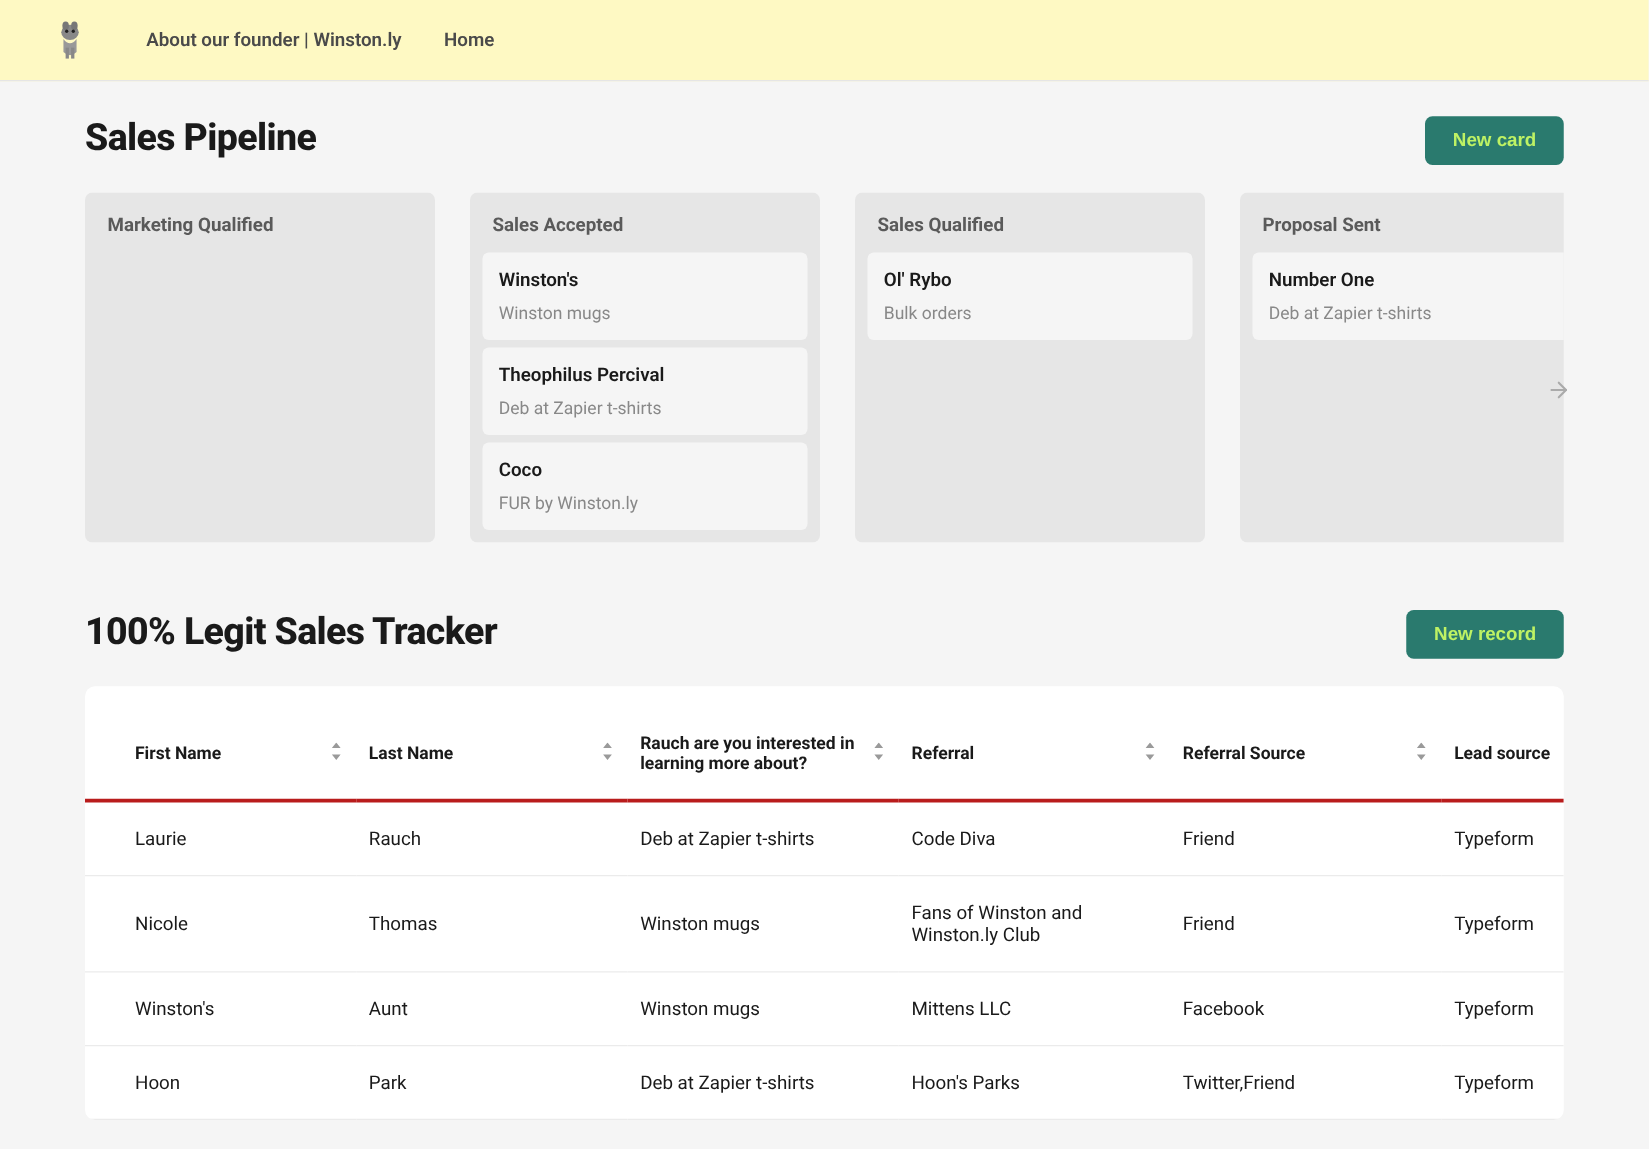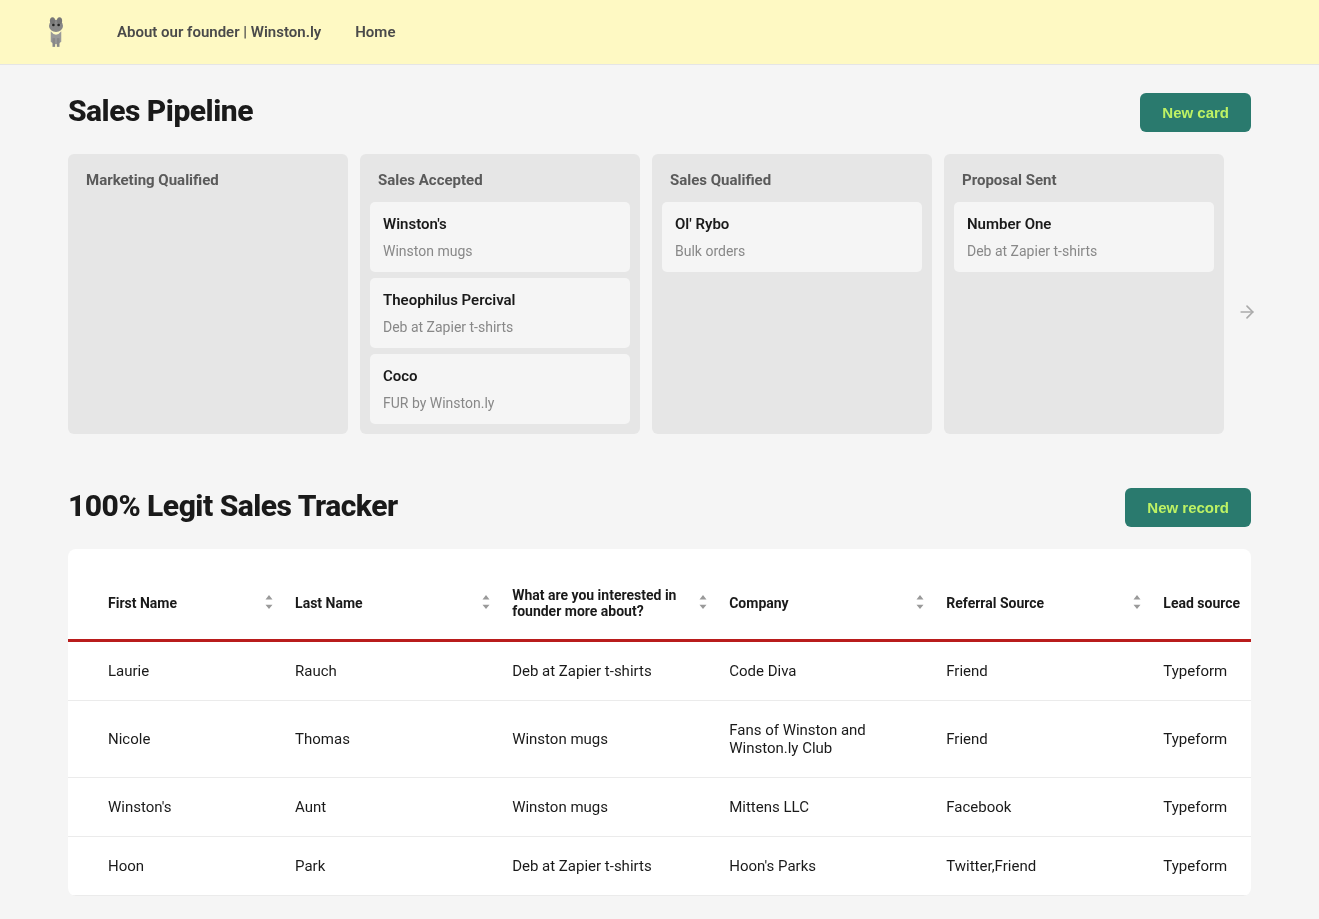"Marketing Qualified" .pipeline { gap: 12px -> 28px }
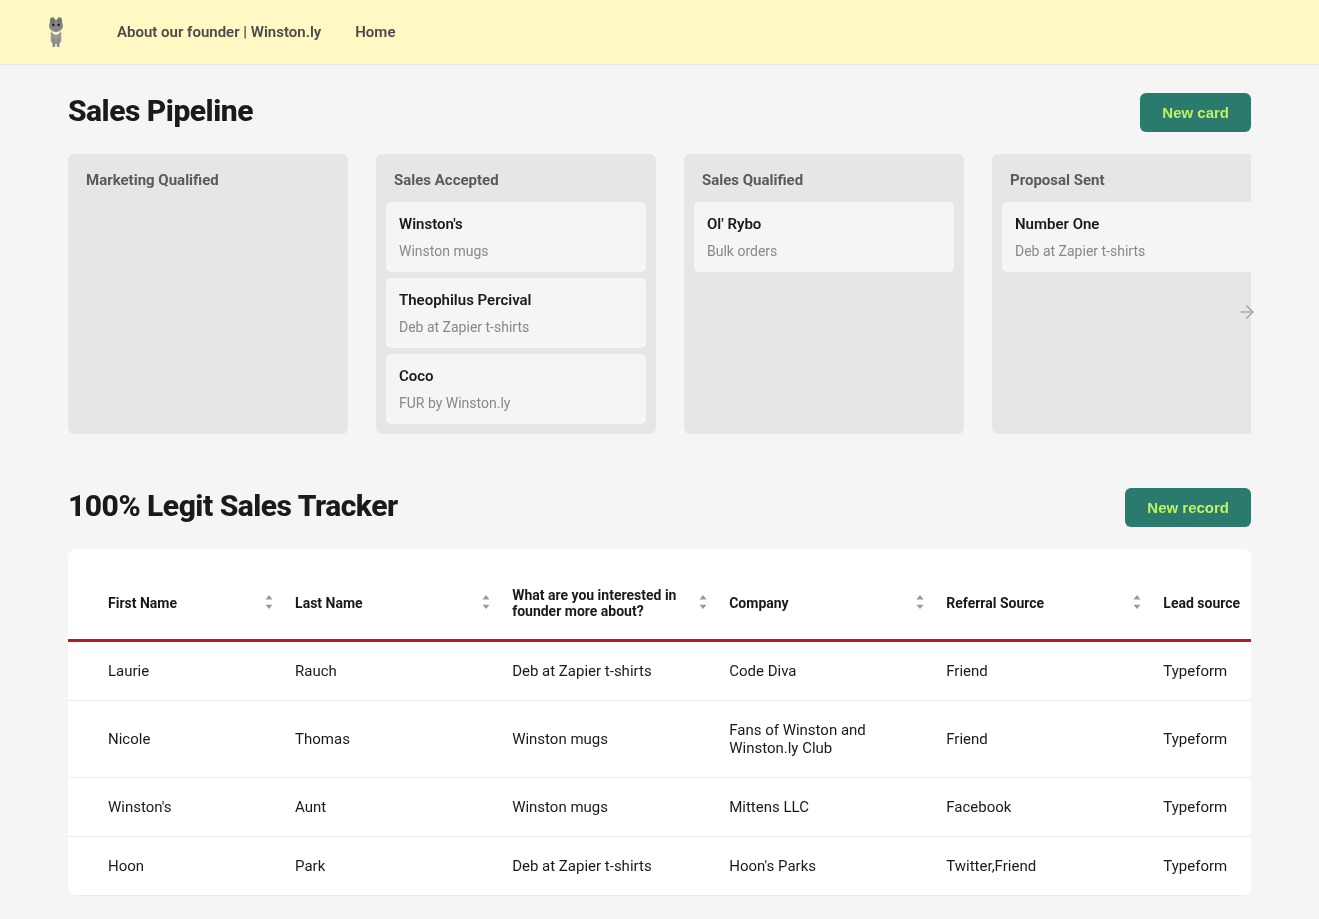"What are you interested in" span { text: What are you interested in founder -> Rauch are you interested in learning }
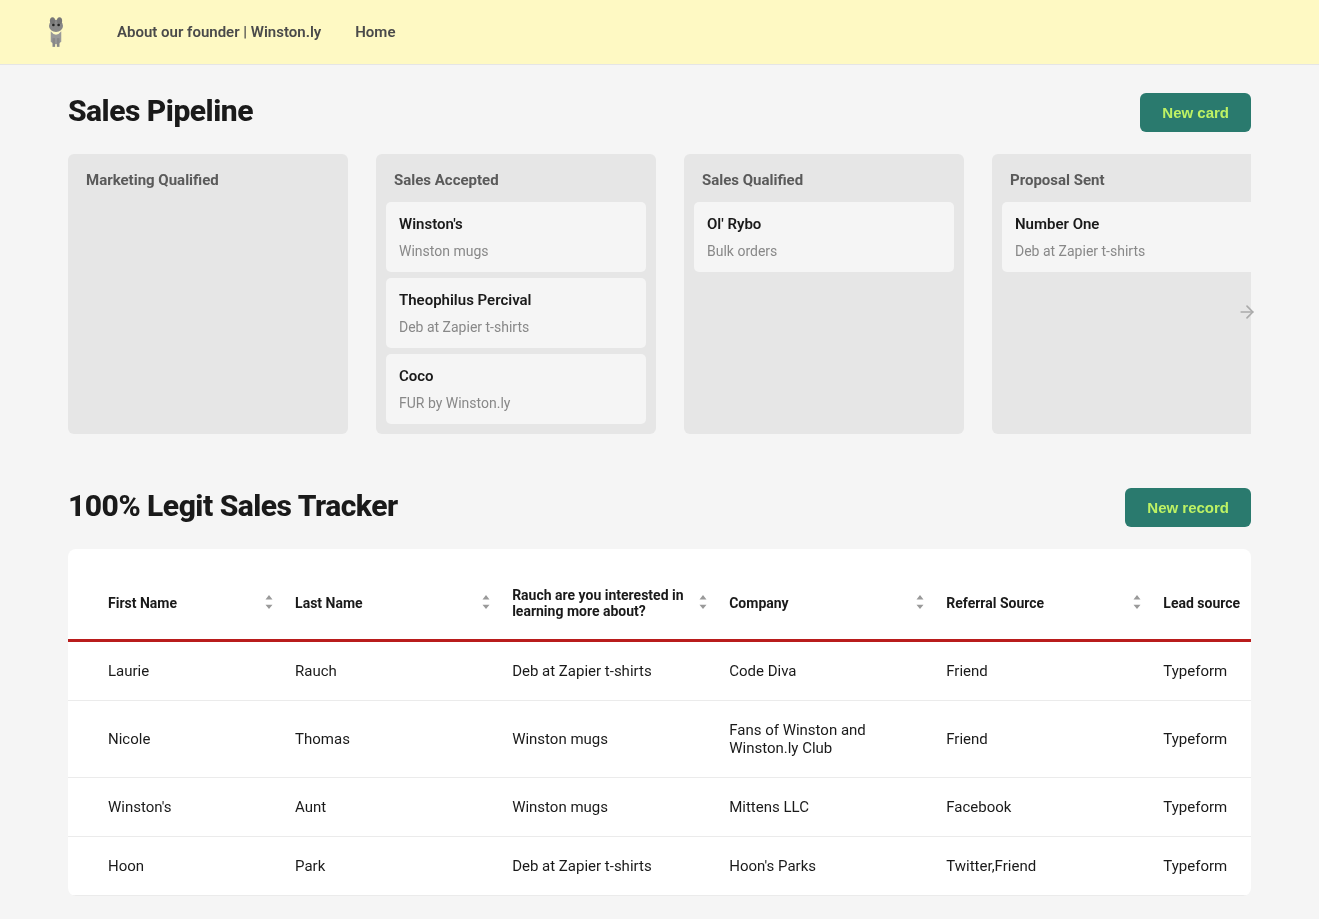"Company" span { text: Company -> Referral }
